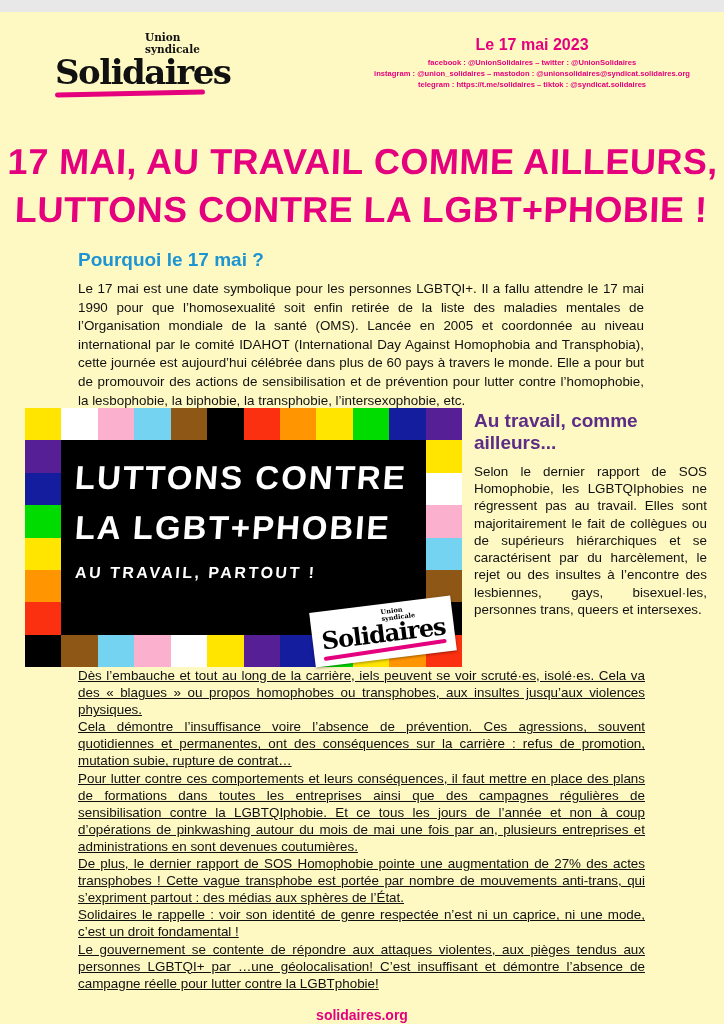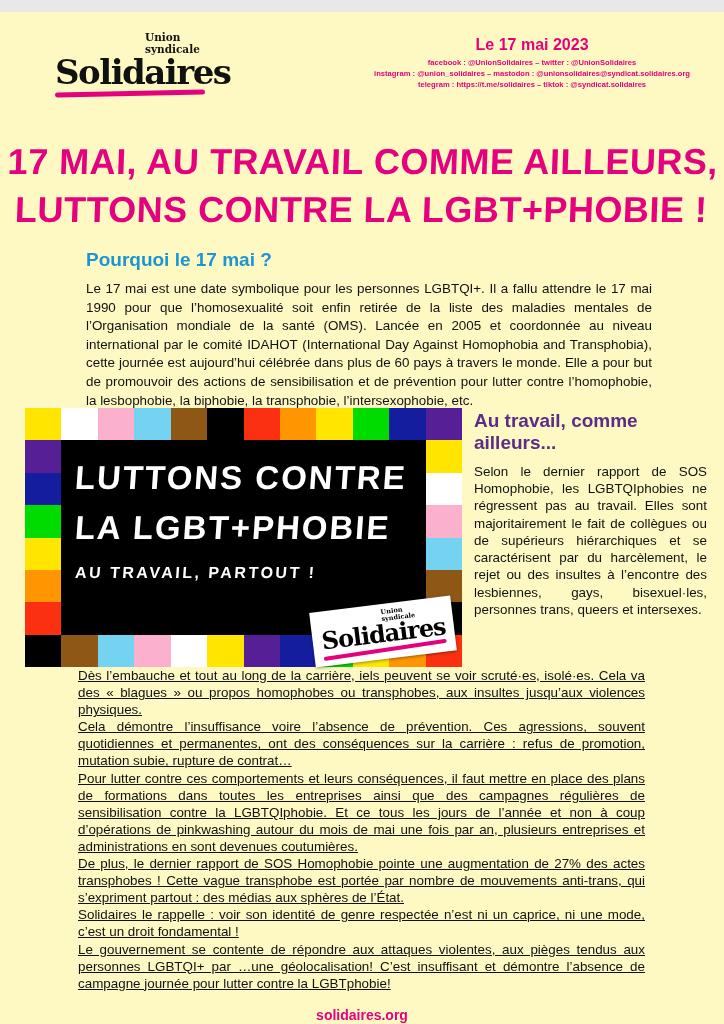"Pourquoi le 17 mai ?" .why { left: 86px -> 78px }
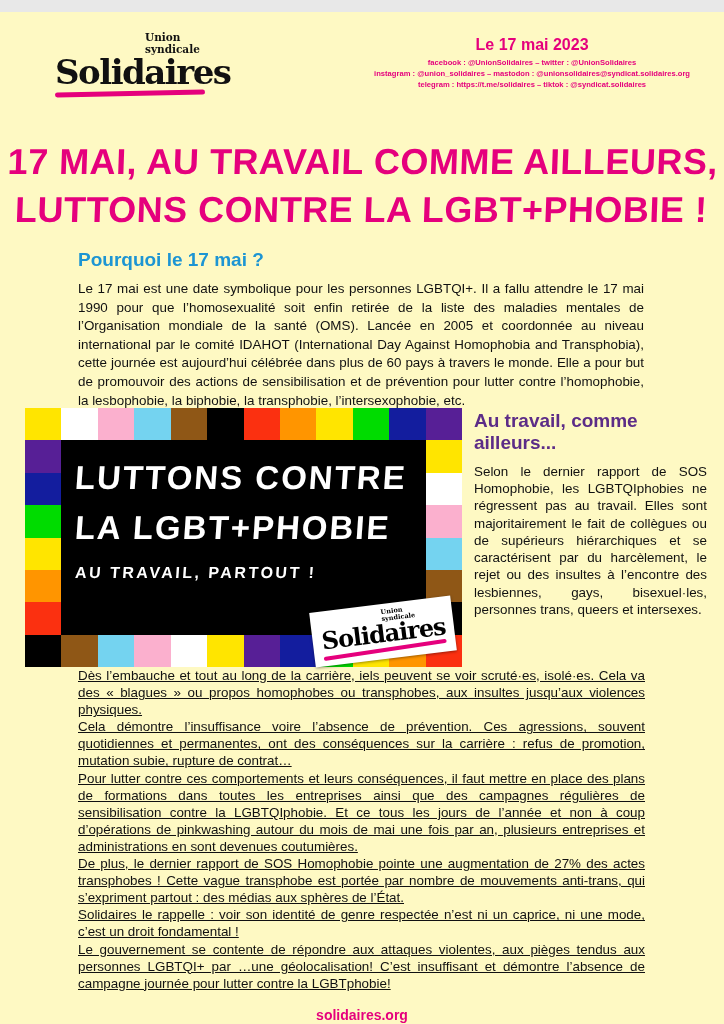"Le gouvernement se contente de" p { text: journée -> réelle }
